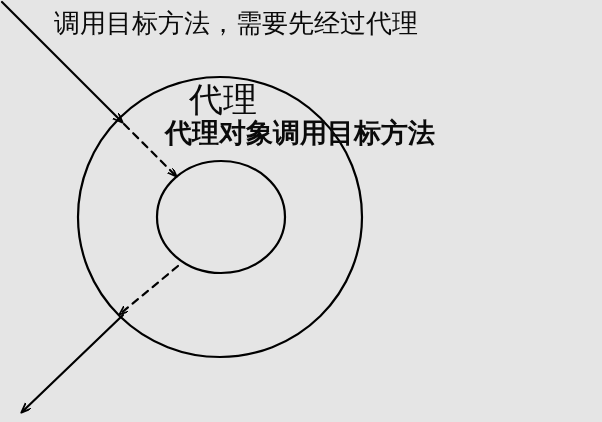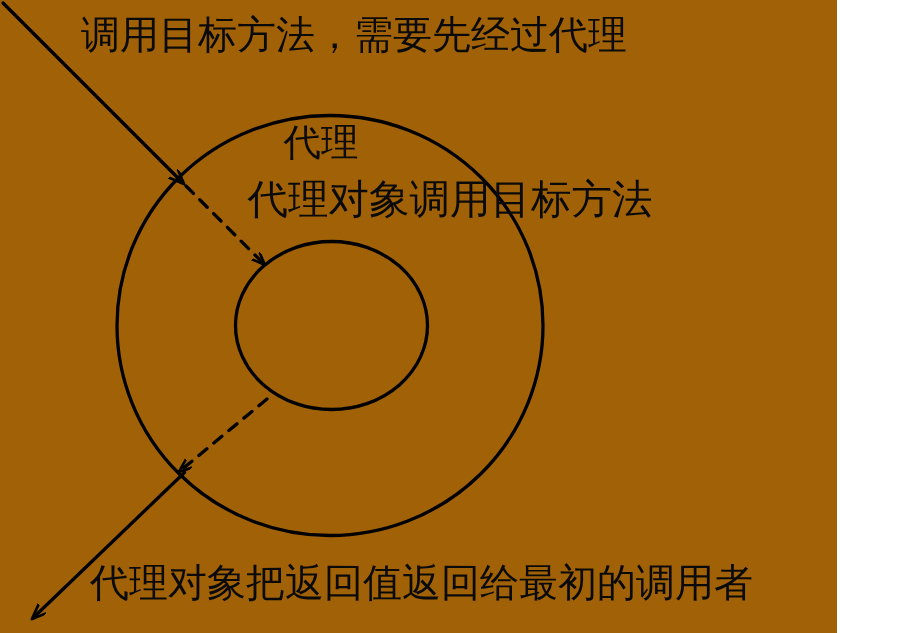"调用目标方法，需要先经过代理" #diagram-root { background: #a16207 -> #e5e5e5; width: 558px -> 602px }
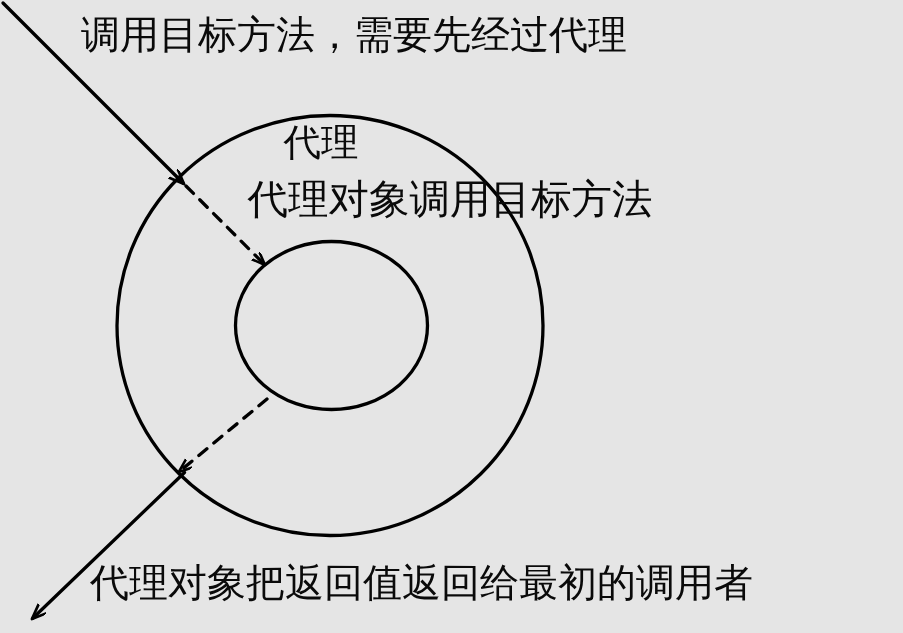"代理" #label-proxy { font-size: 25px -> 34px }
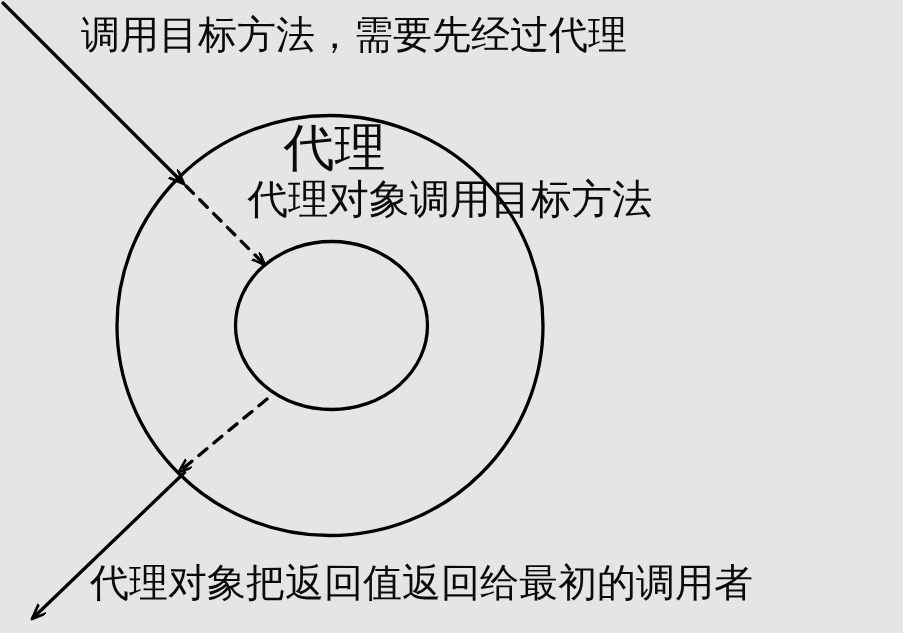"代理对象调用目标方法" #caption-proxy-invokes { font-weight: none -> bold }
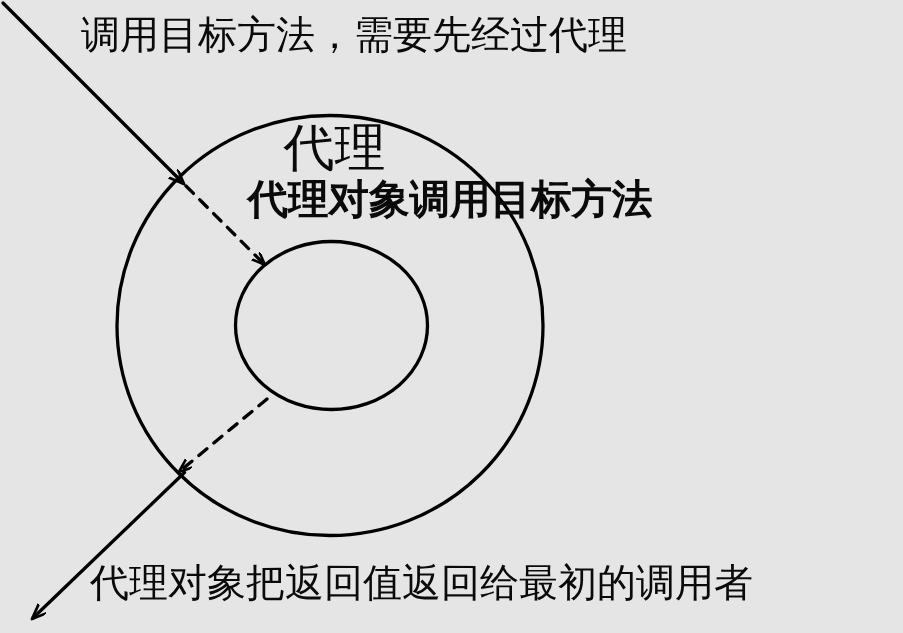"代理对象把返回值返回给最初的调用者" div.label { html: <div>代理对象把返回值返回给最初的调用者</div> -> none }
